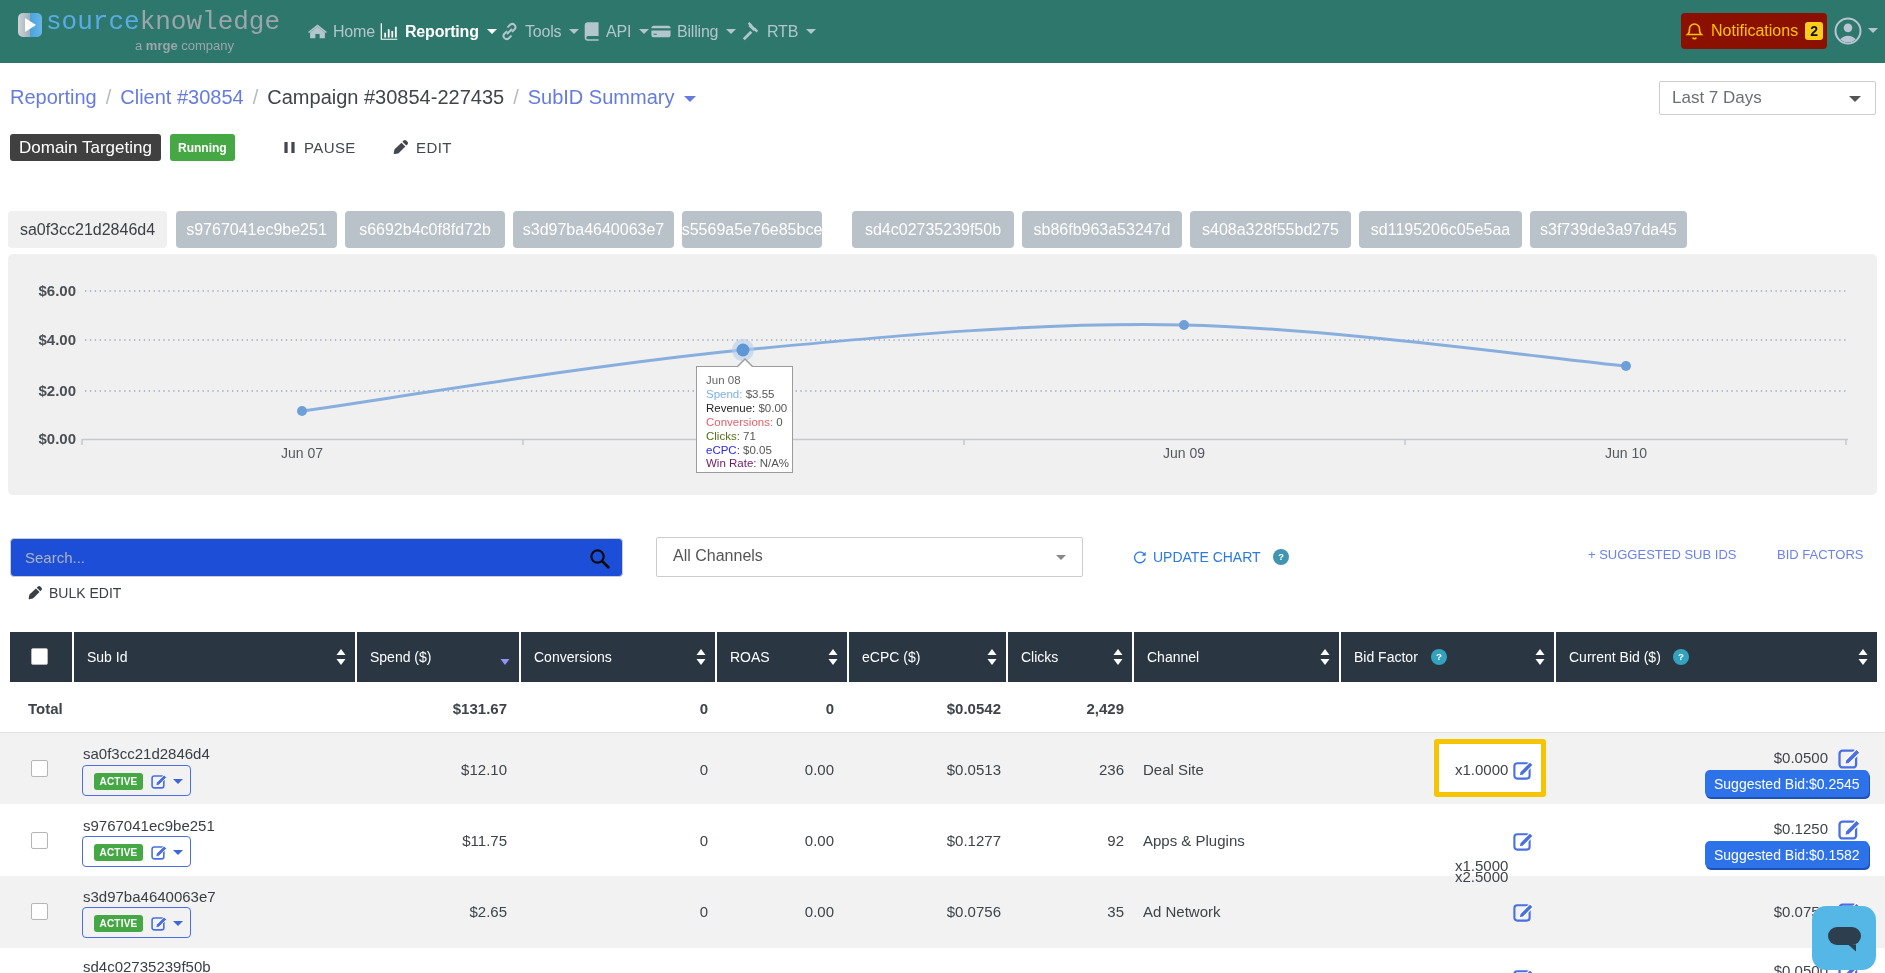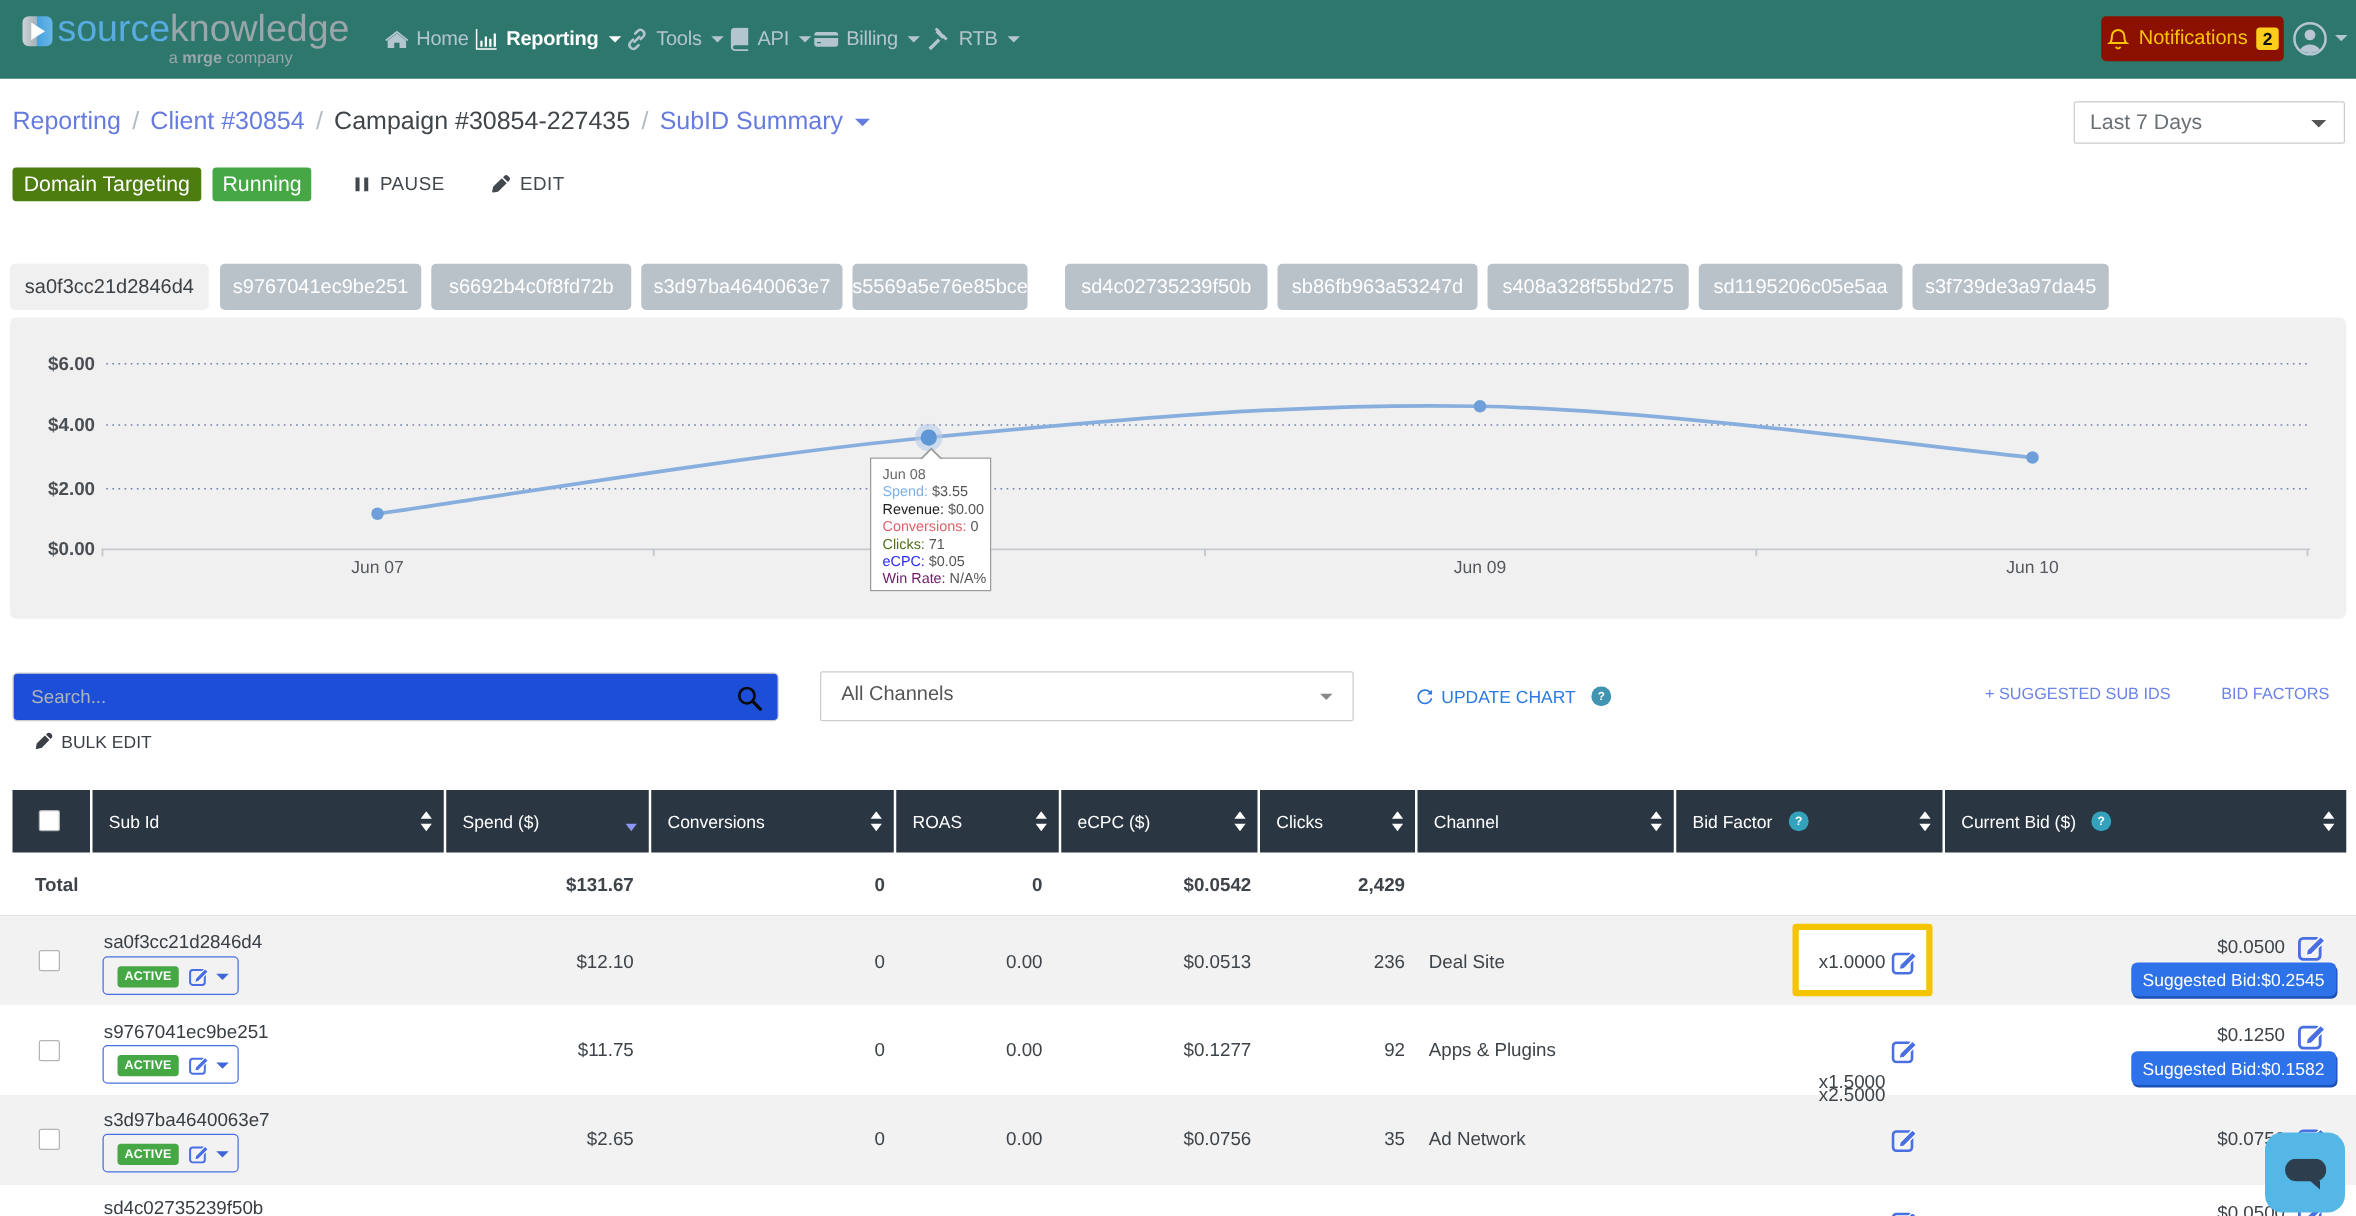"sourceknowledge" .logo-text { font-family: none -> Liberation Mono, monospace; font-size: 30px -> 26px }
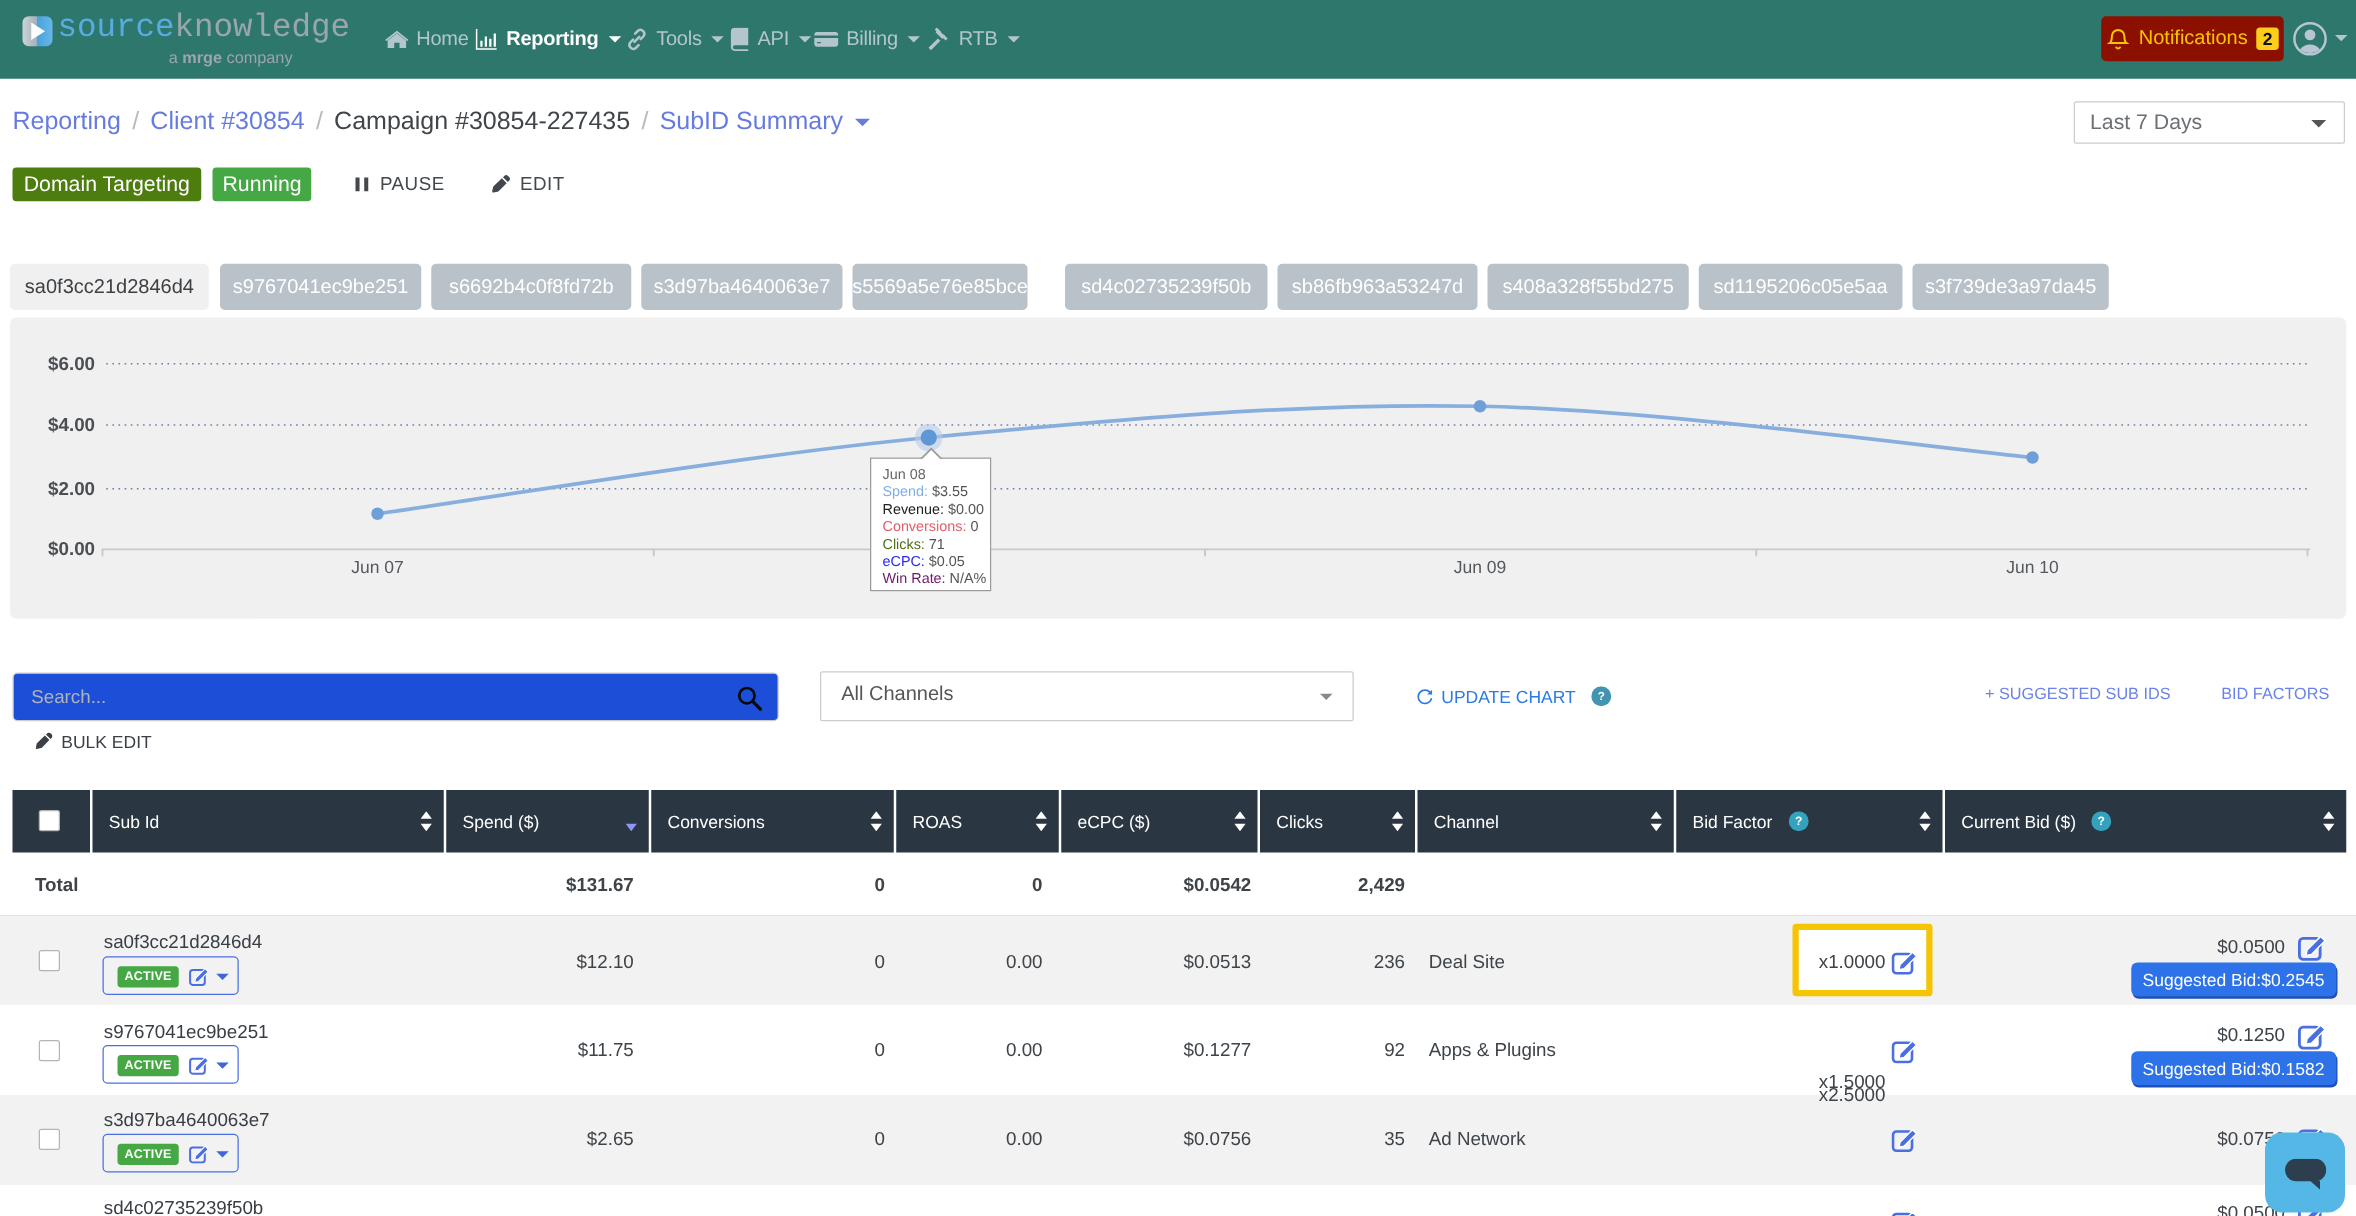"Domain Targeting" .badge-dark { background: #4d7c0f -> #404040 }
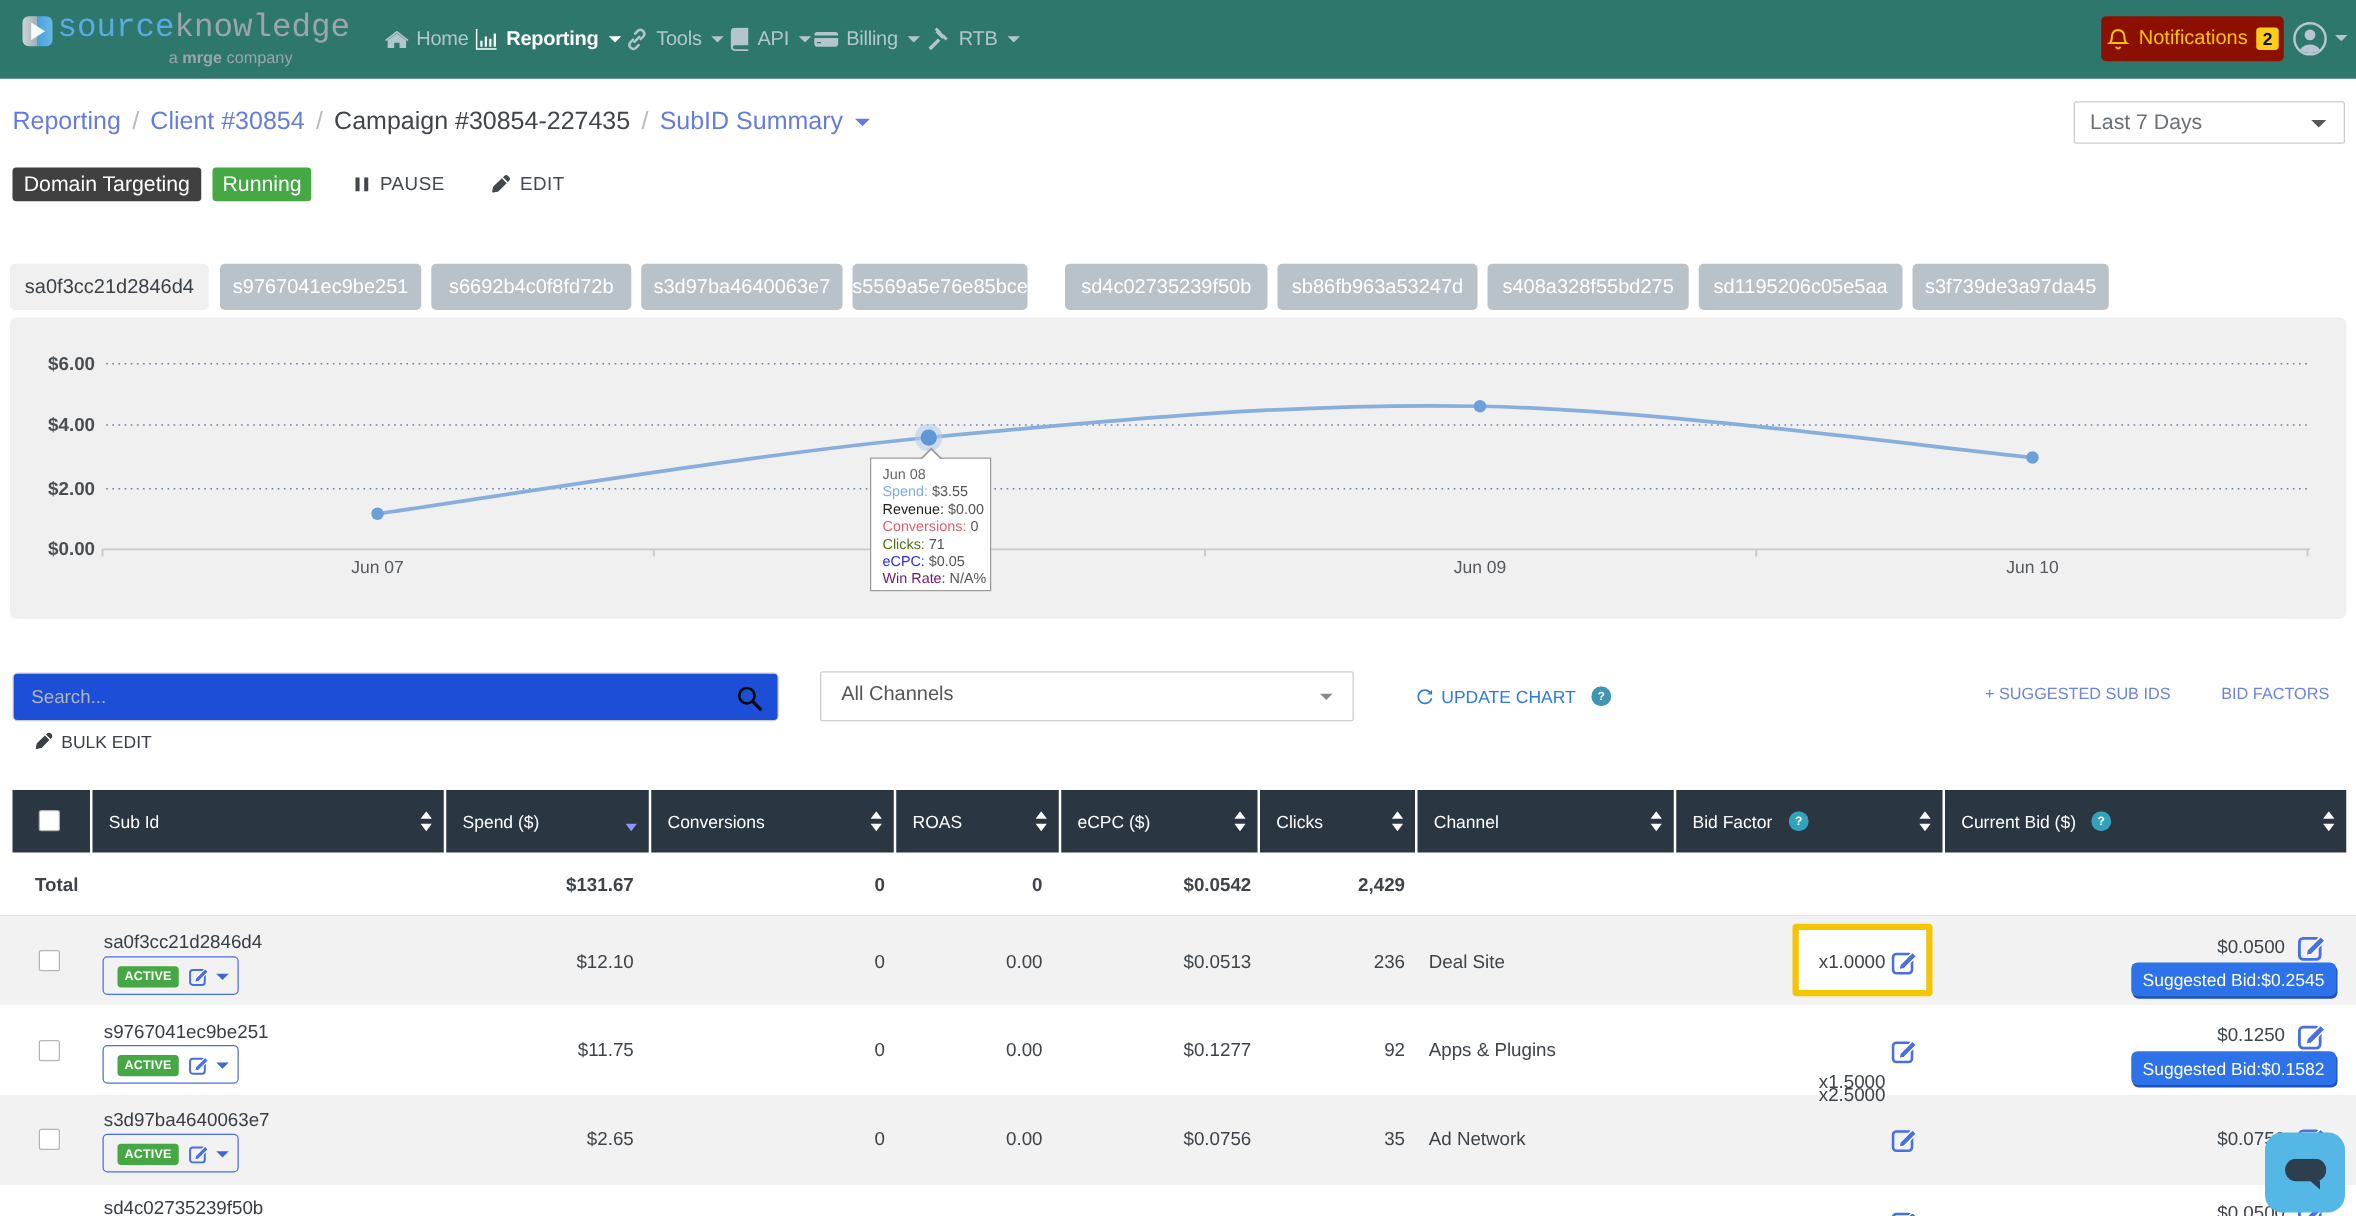"Running" .badge-green { font-size: 17px -> 12px; font-weight: none -> bold }
